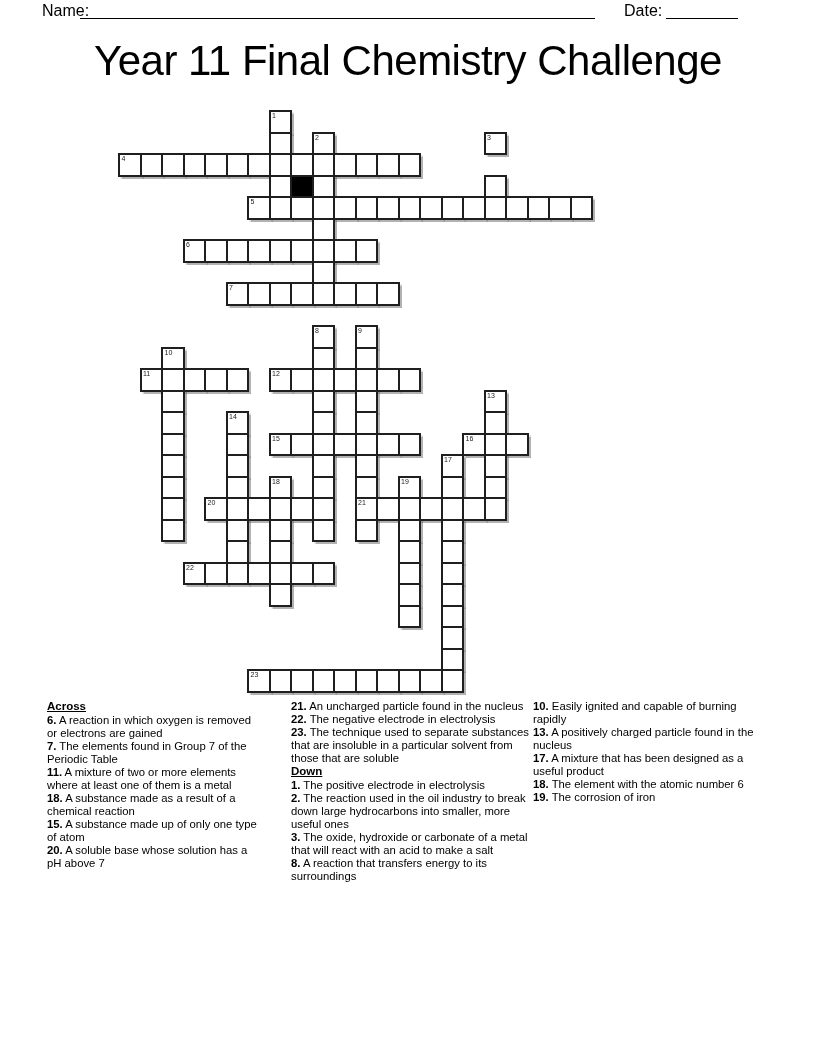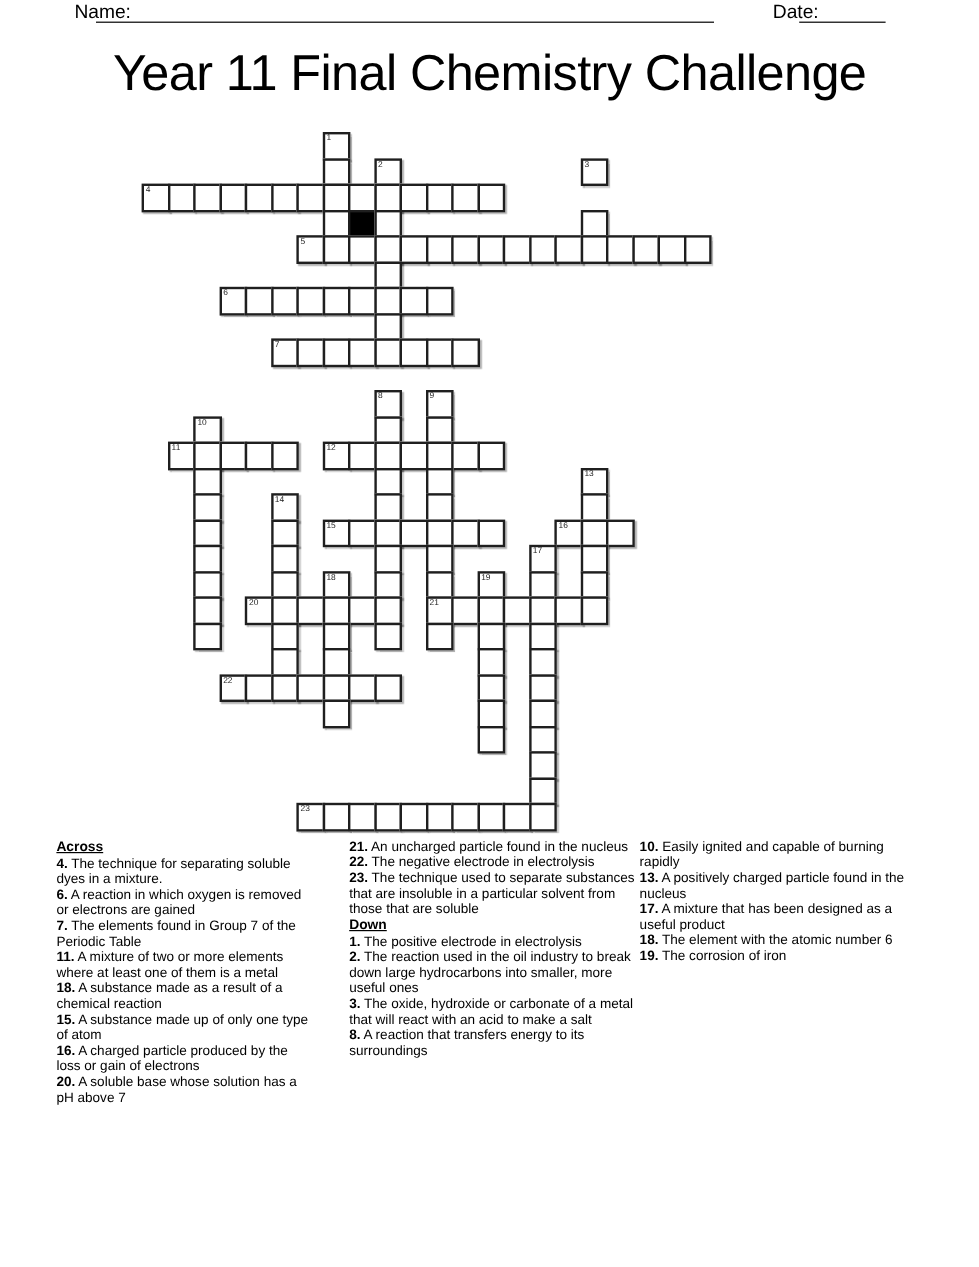"Name:" .hdr-label { margin-left: 20px -> none }
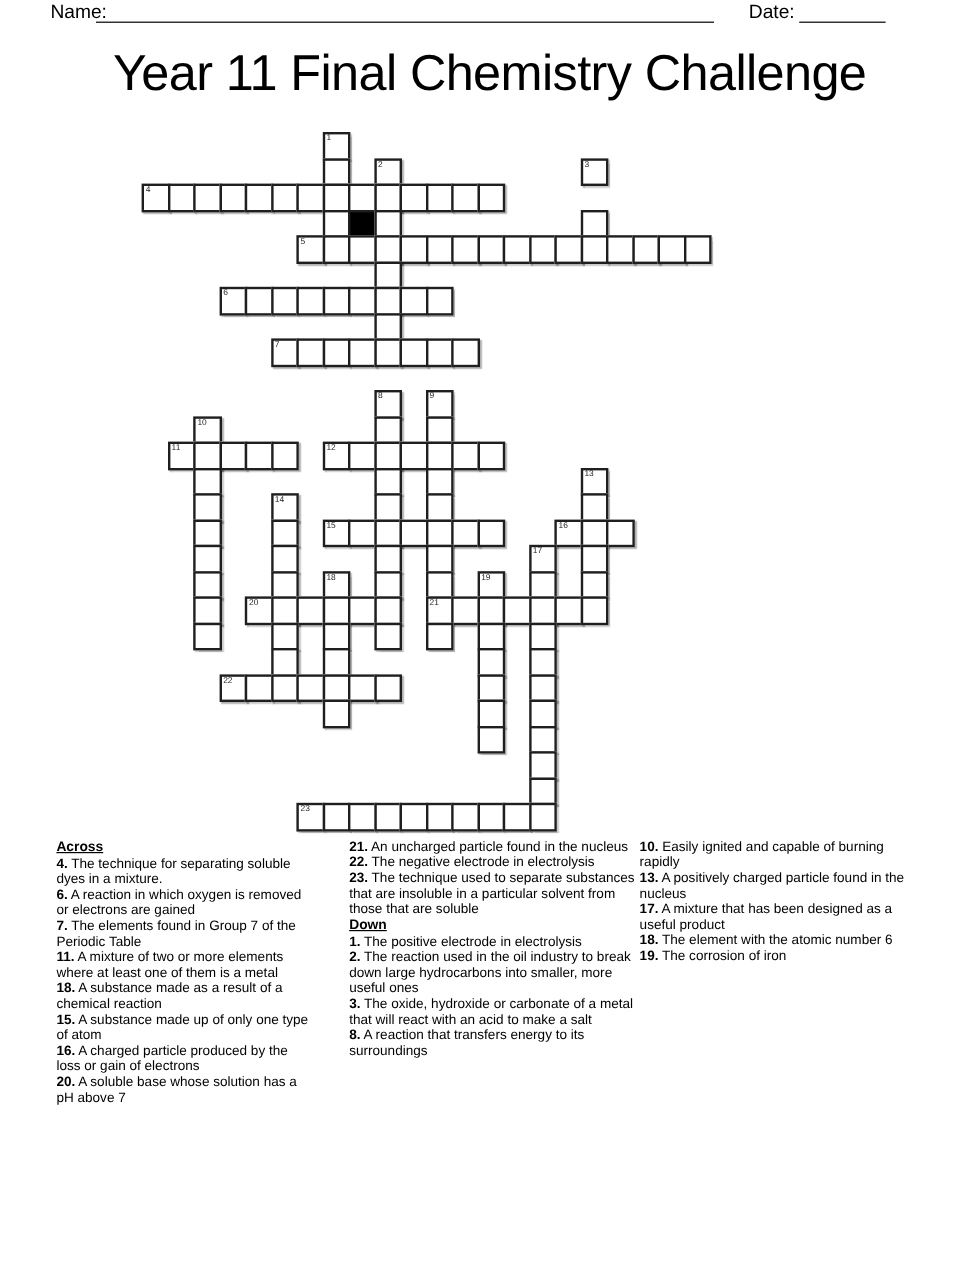"4. The technique for separating" div.clue { html: <div><b>4.</b> The technique for separating soluble dyes in a mixture.</div> -> none }
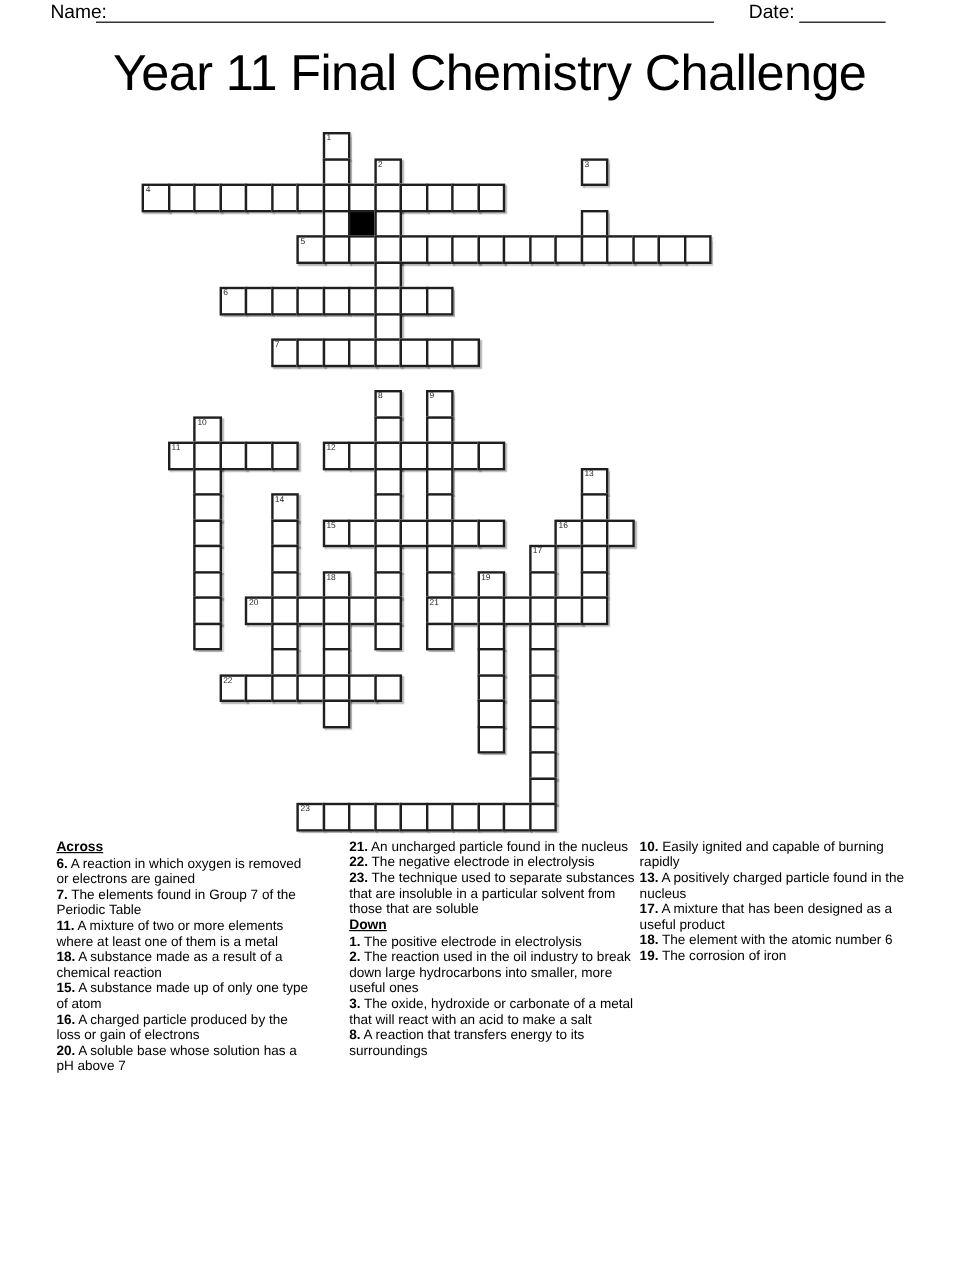"16. A charged particle produced" div.clue { html: <div><b>16.</b> A charged particle produced by the loss or gain of electrons</div> -> none }
